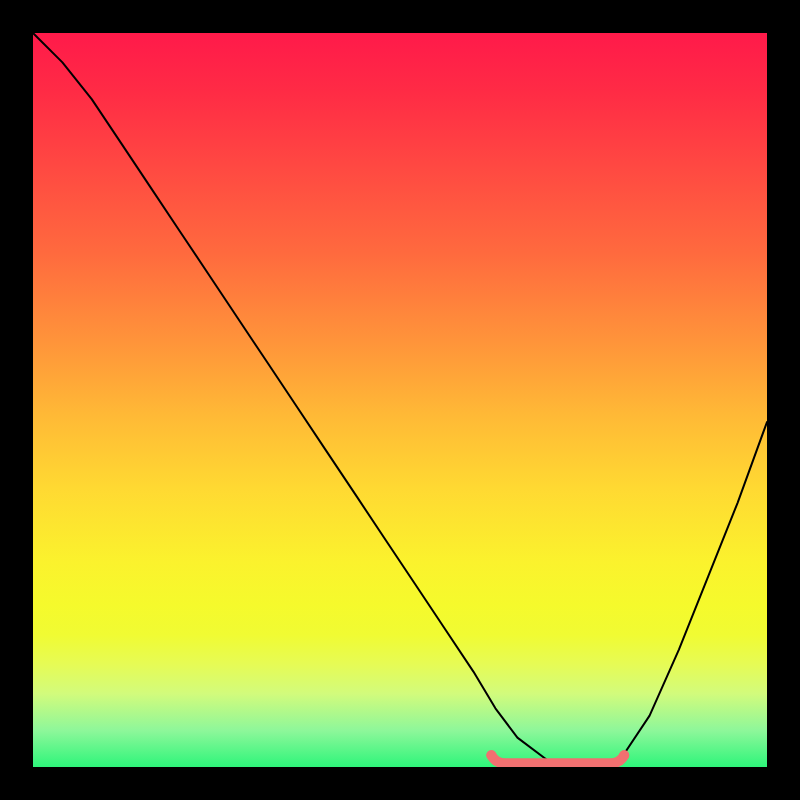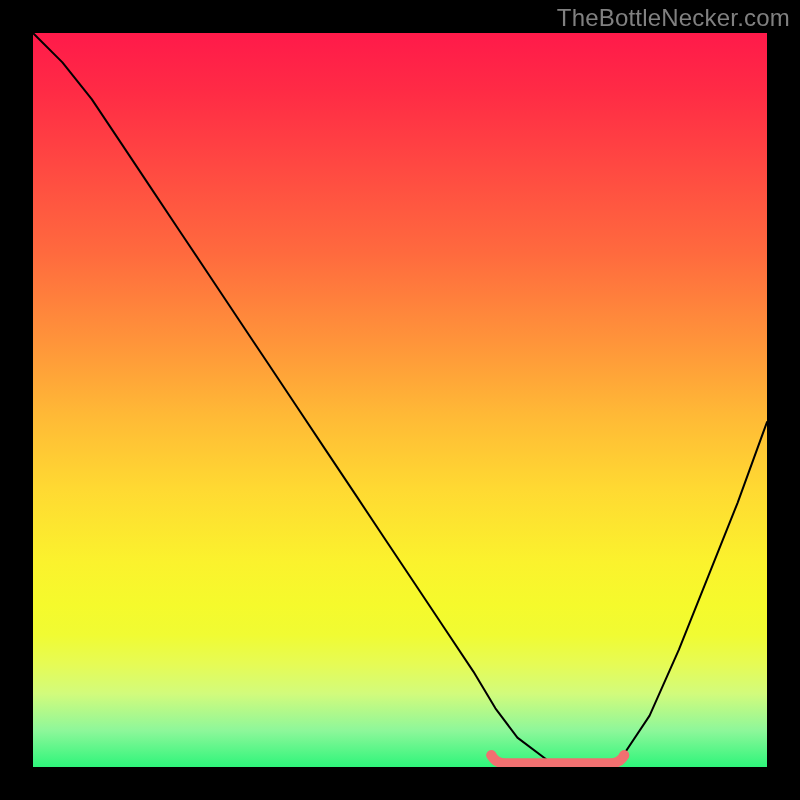"TheBottleNecker.com" div.watermark { html: <div>TheBottleNecker.com</div> -> none }
